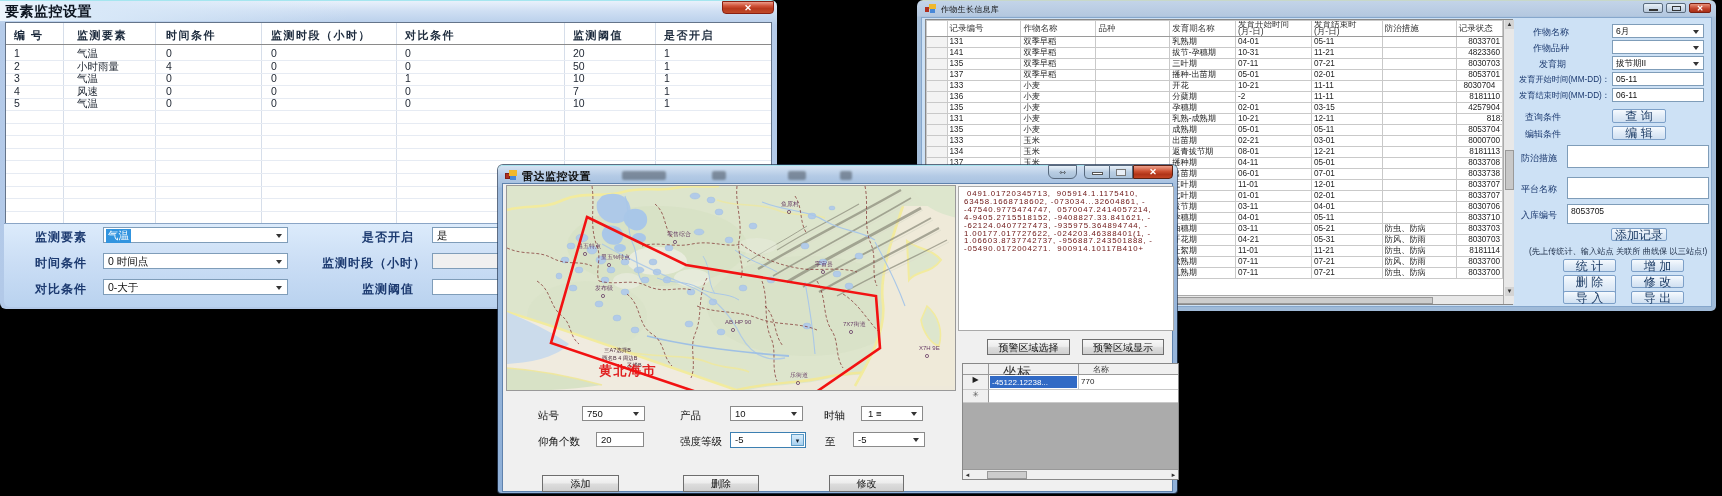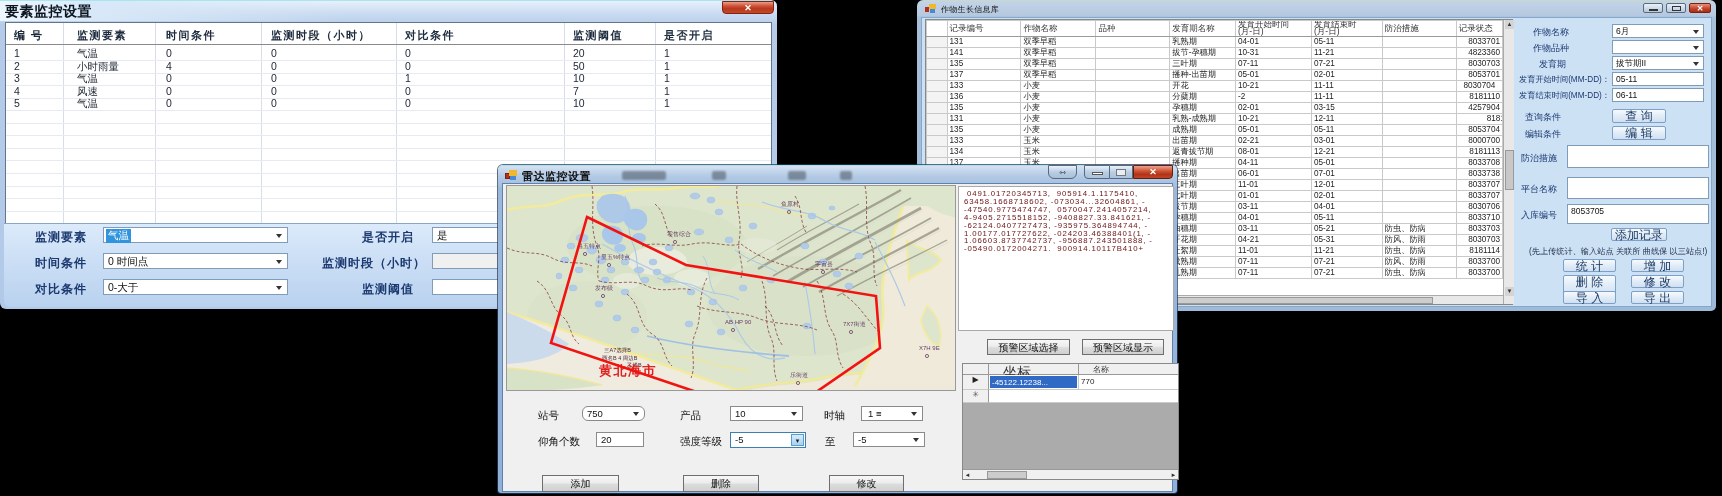"750" div.bcombo { border-radius: 6px -> none }
